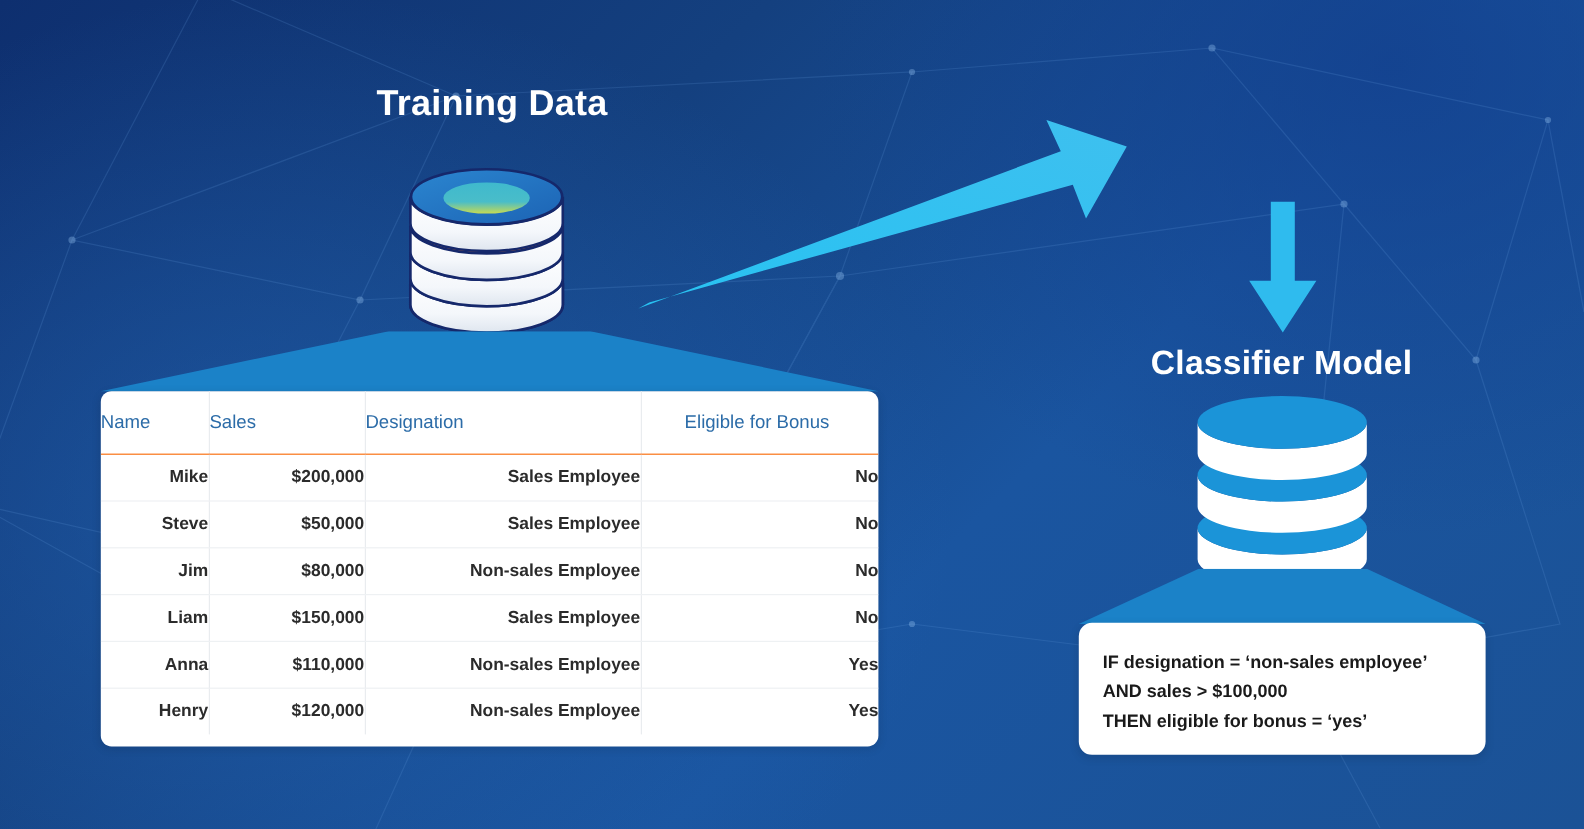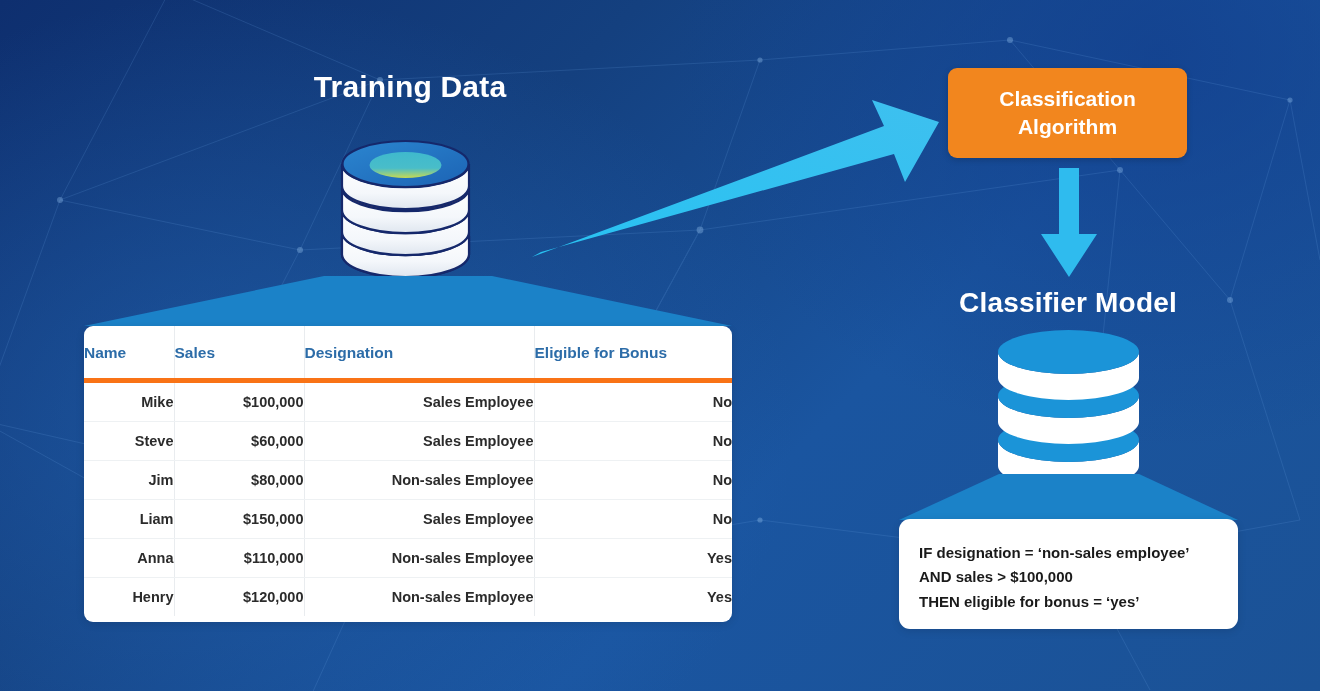"Classification" div { html: <div> <div> <span>Classification</span><br> <span>Algorithm</span> </div> </div> -> none }
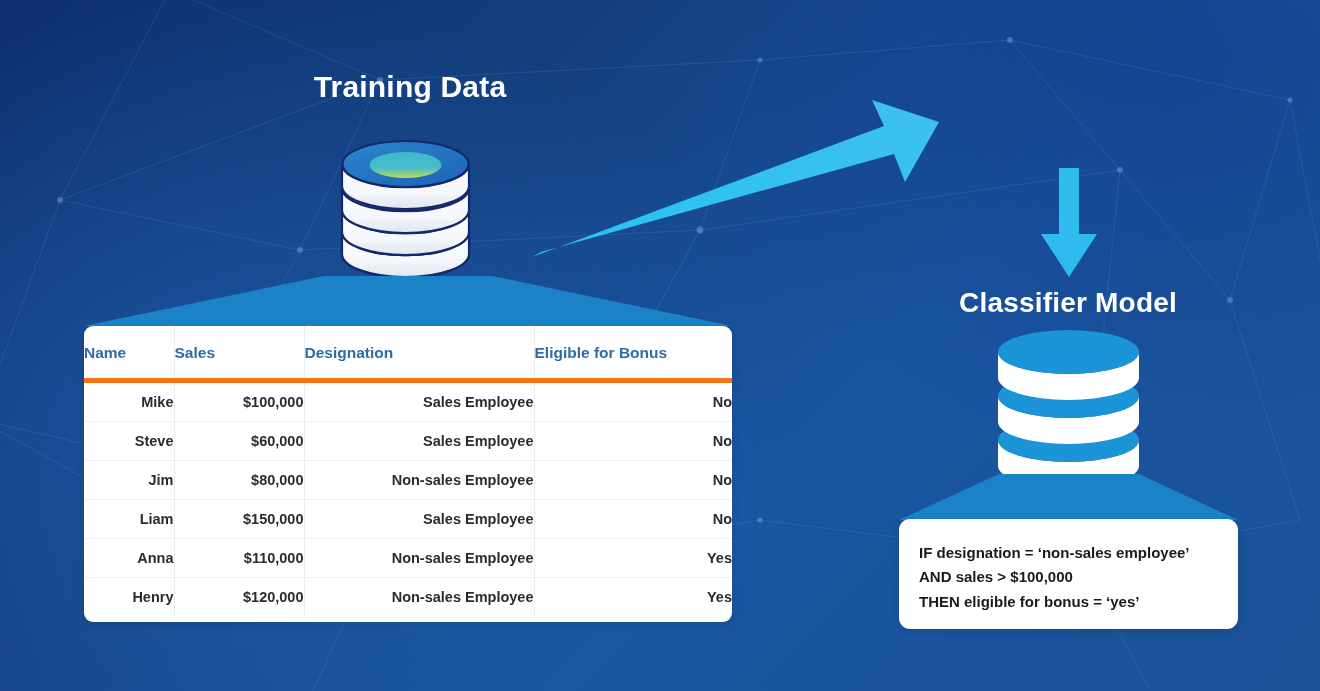"Name" #data-table th { border-bottom: 5px solid #f97316 -> 1px solid #f97316; font-weight: bold -> normal }
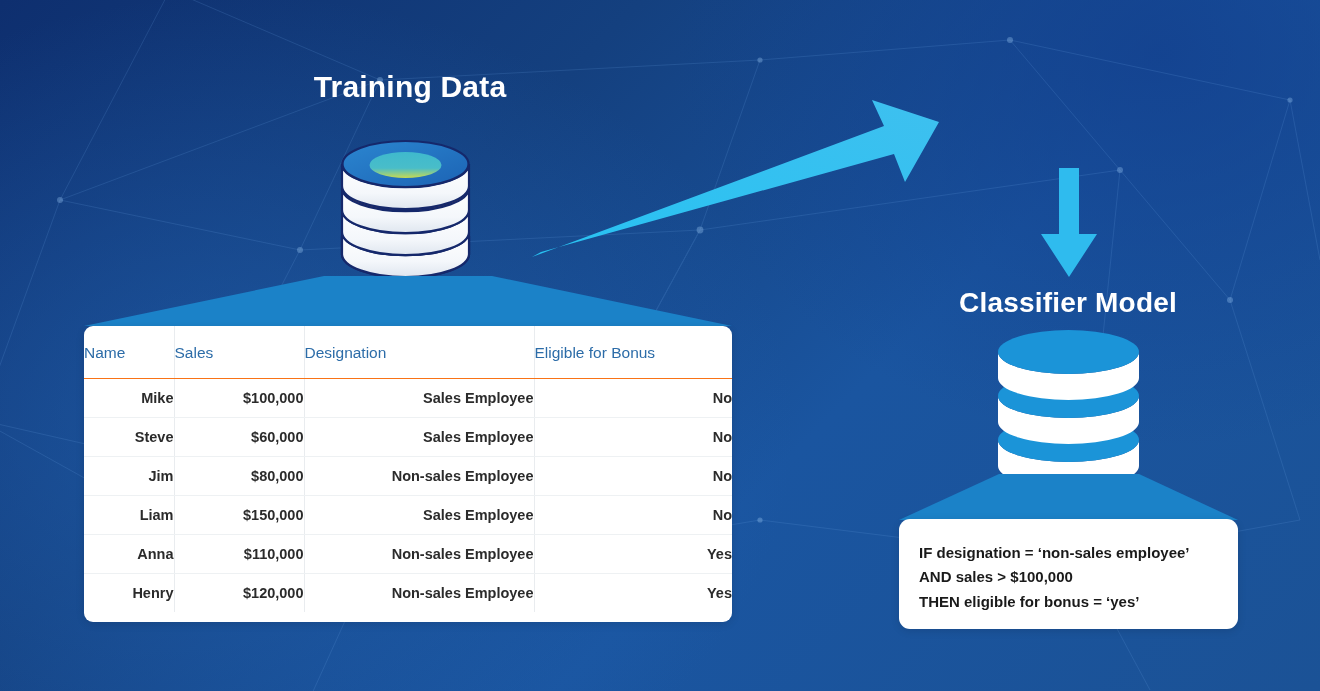"Eligible for Bonus" #data-table th:last-child, #data-table td:last-child { padding-left: none -> 36px }
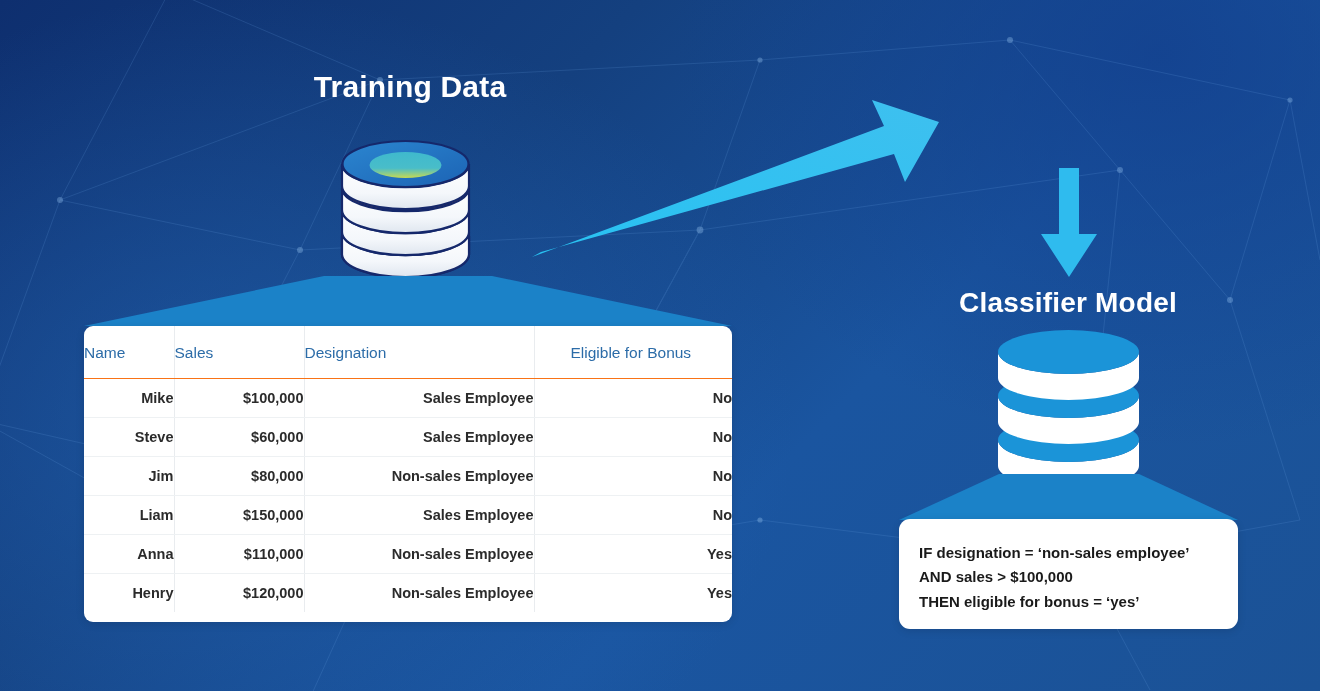"$100,000" td.pad-sales { text: $100,000 -> $200,000 }
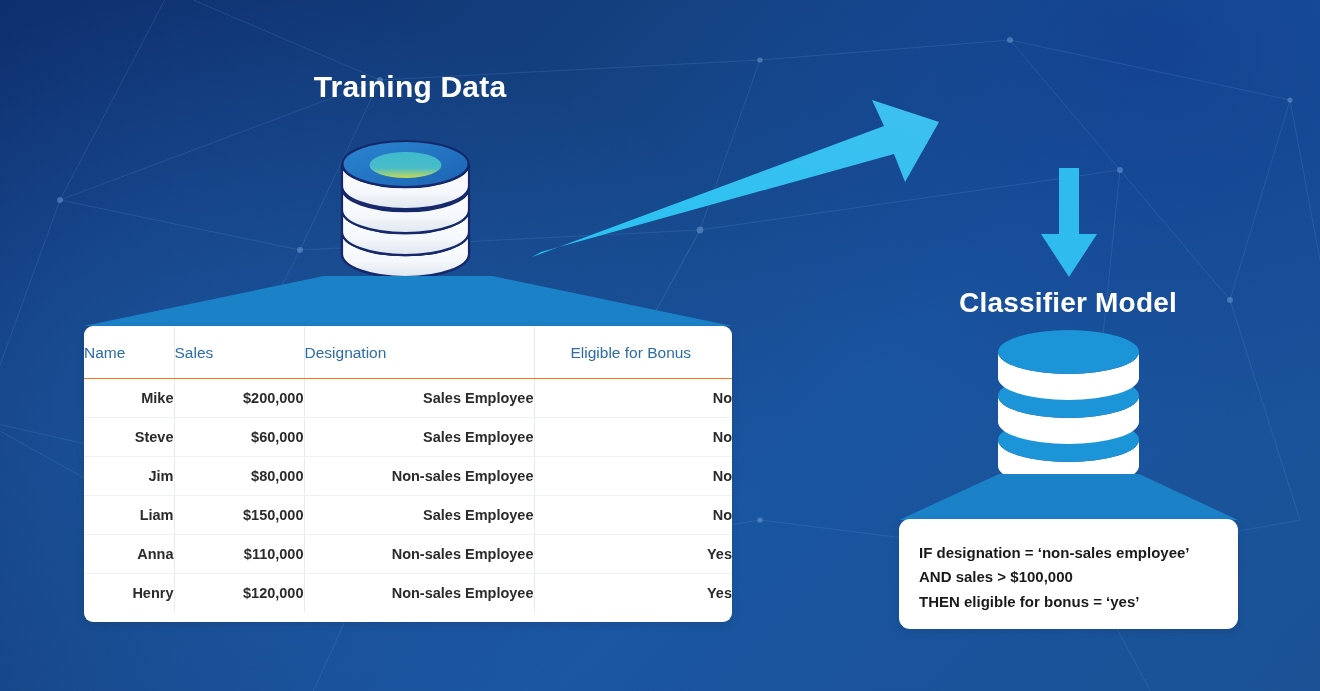"$60,000" td.pad-sales { text: $60,000 -> $50,000 }
